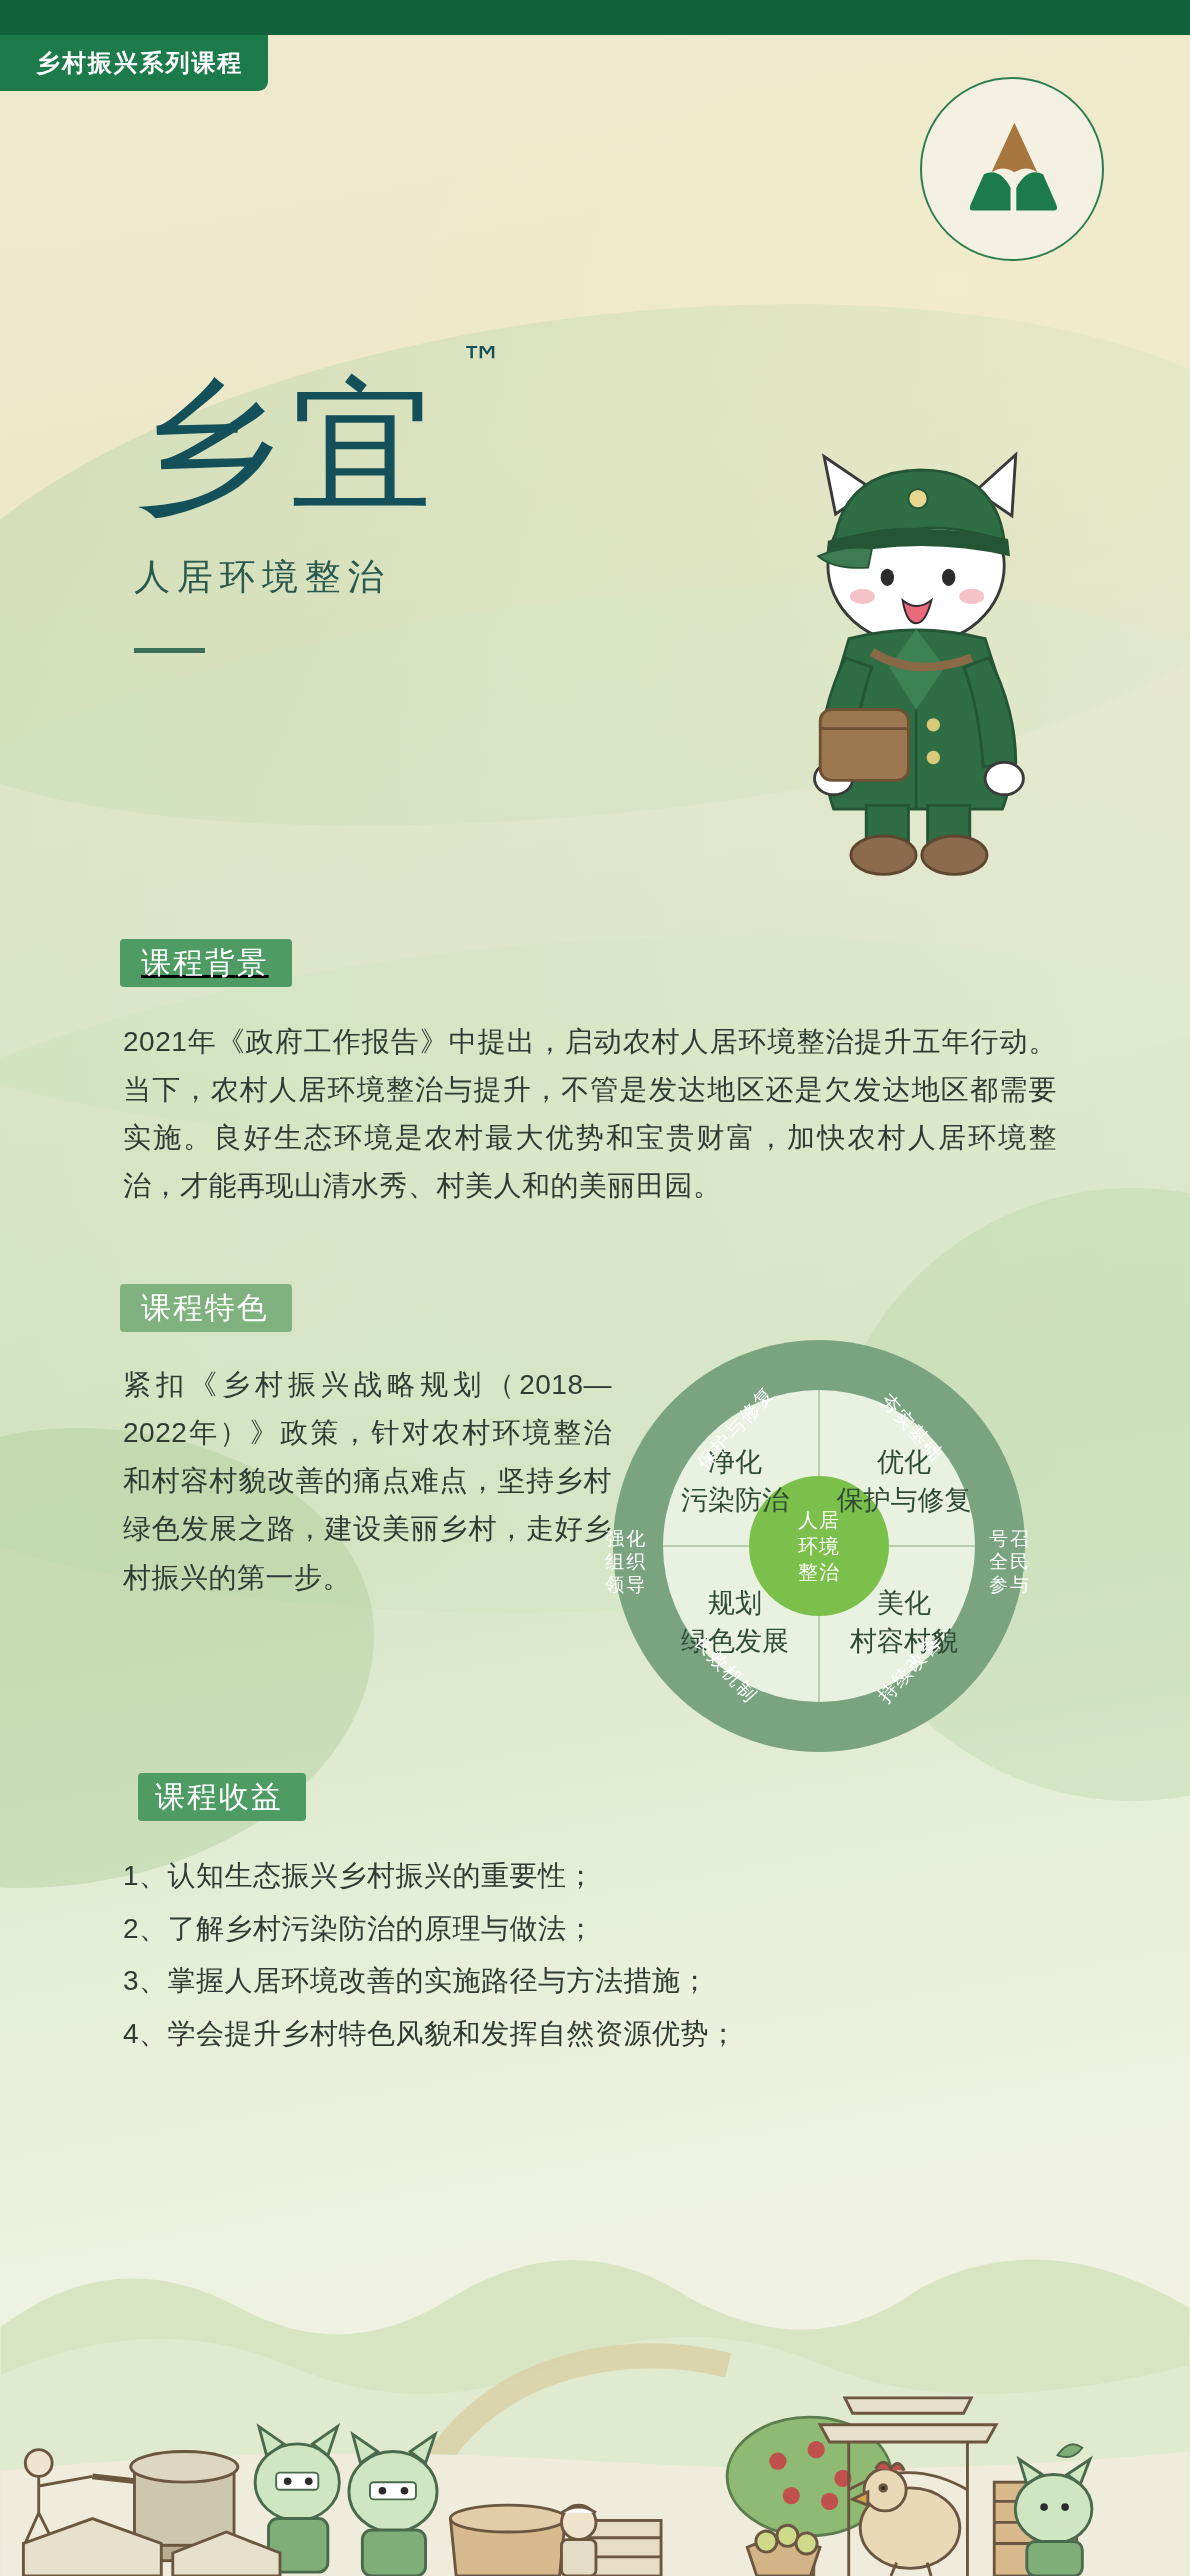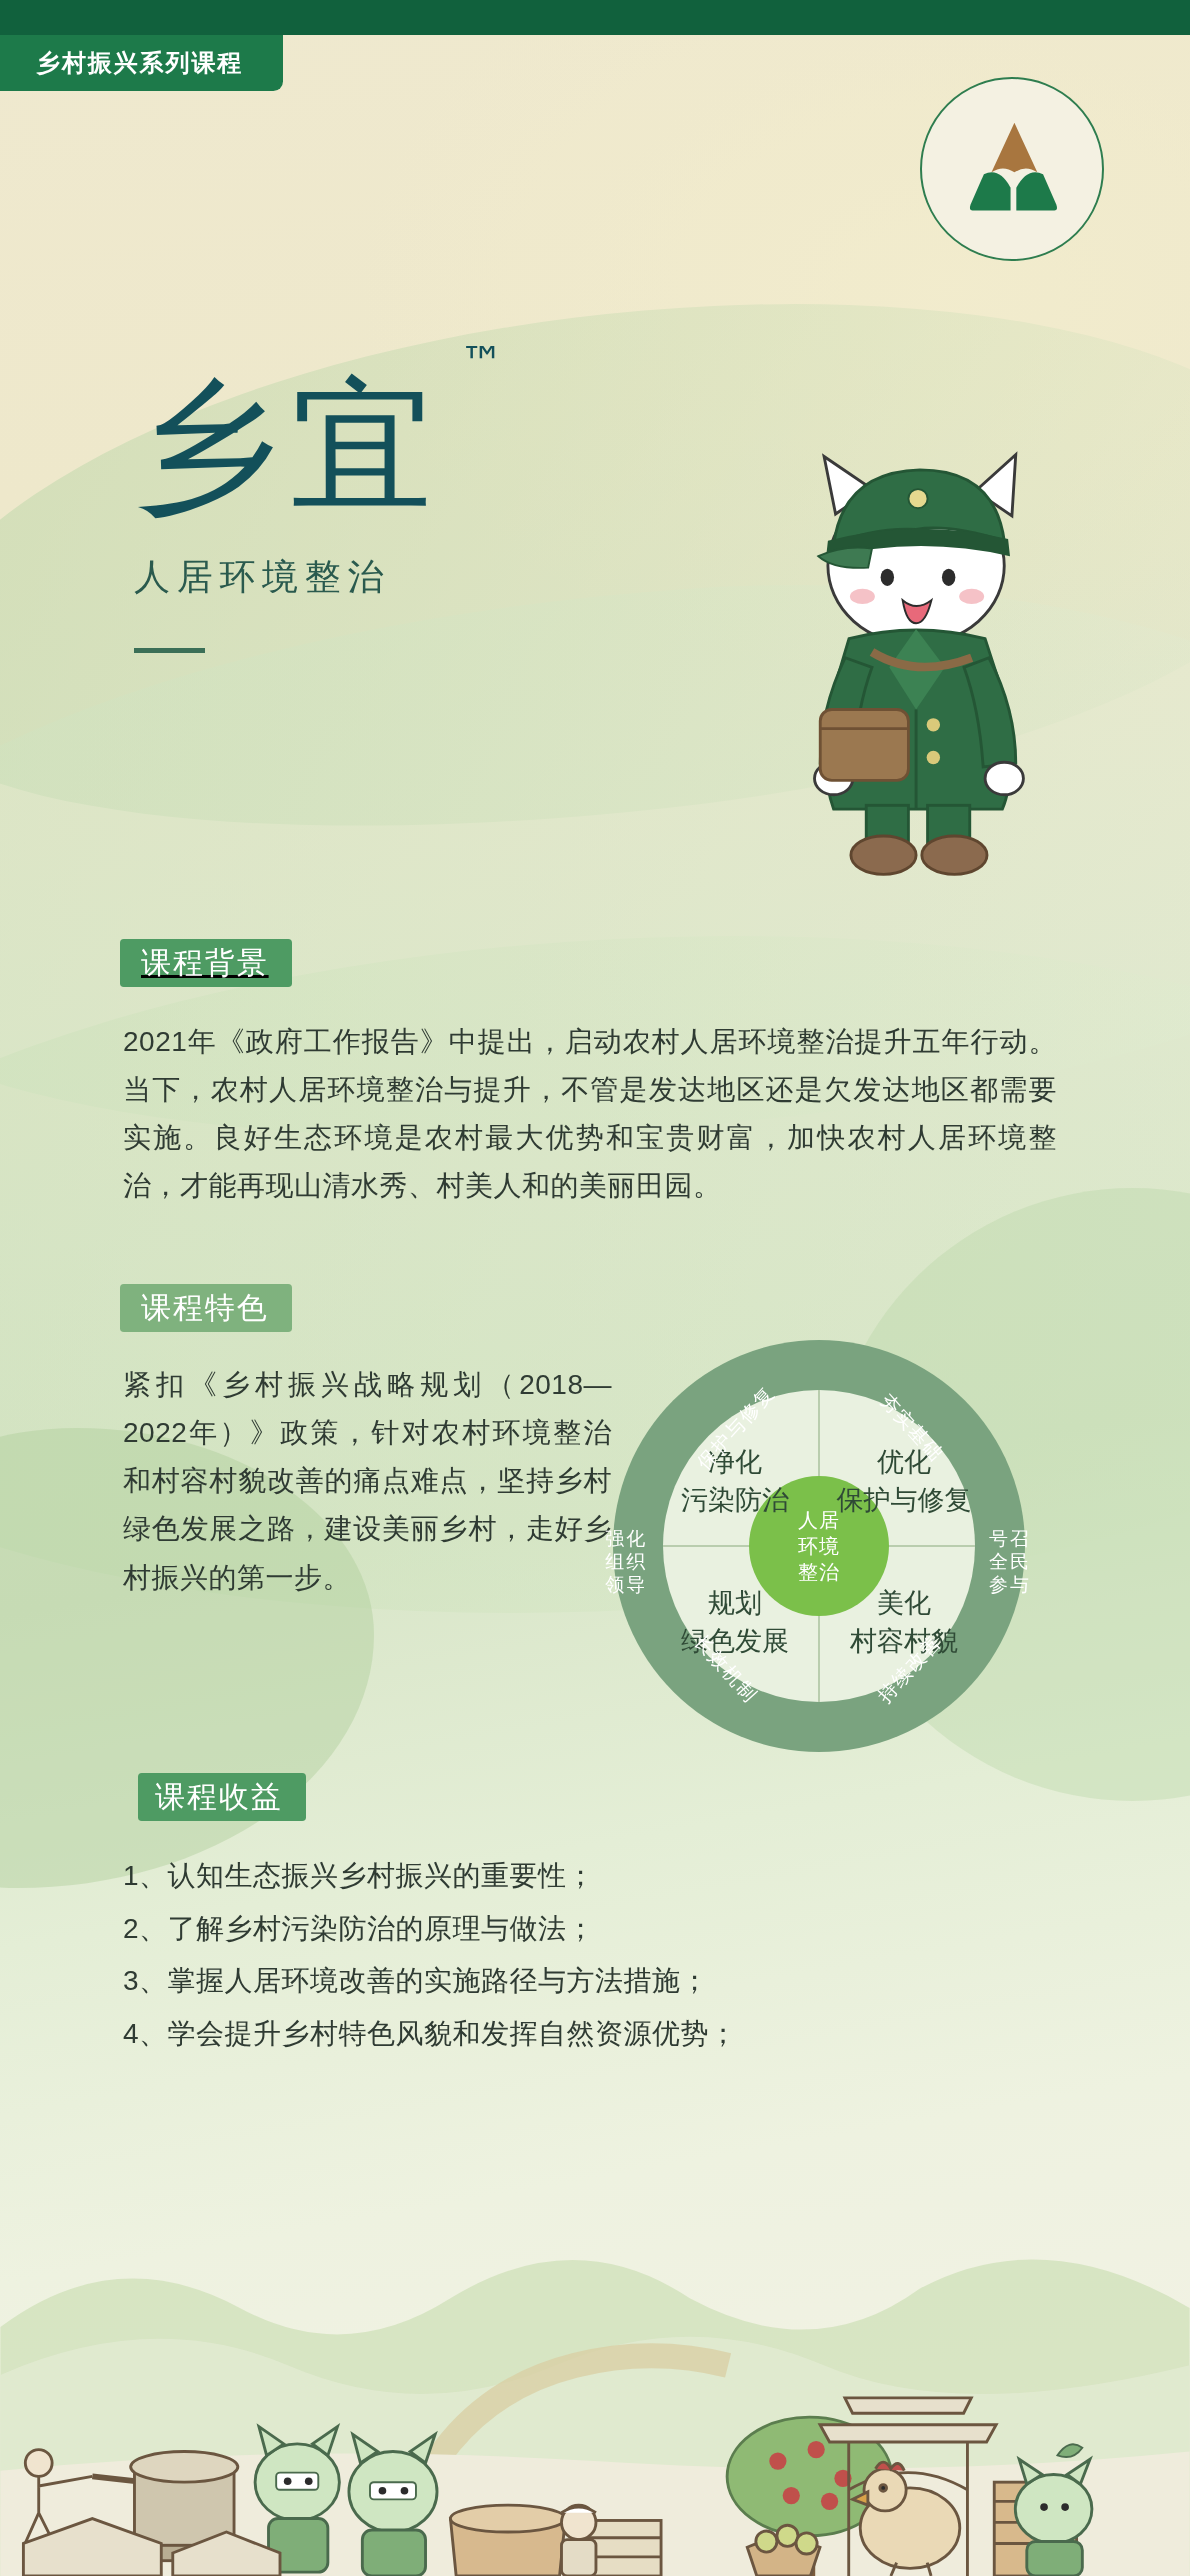"乡村振兴系列课程" .ribbon { padding: 0 40px 0 36px -> 0 25px 0 36px }
